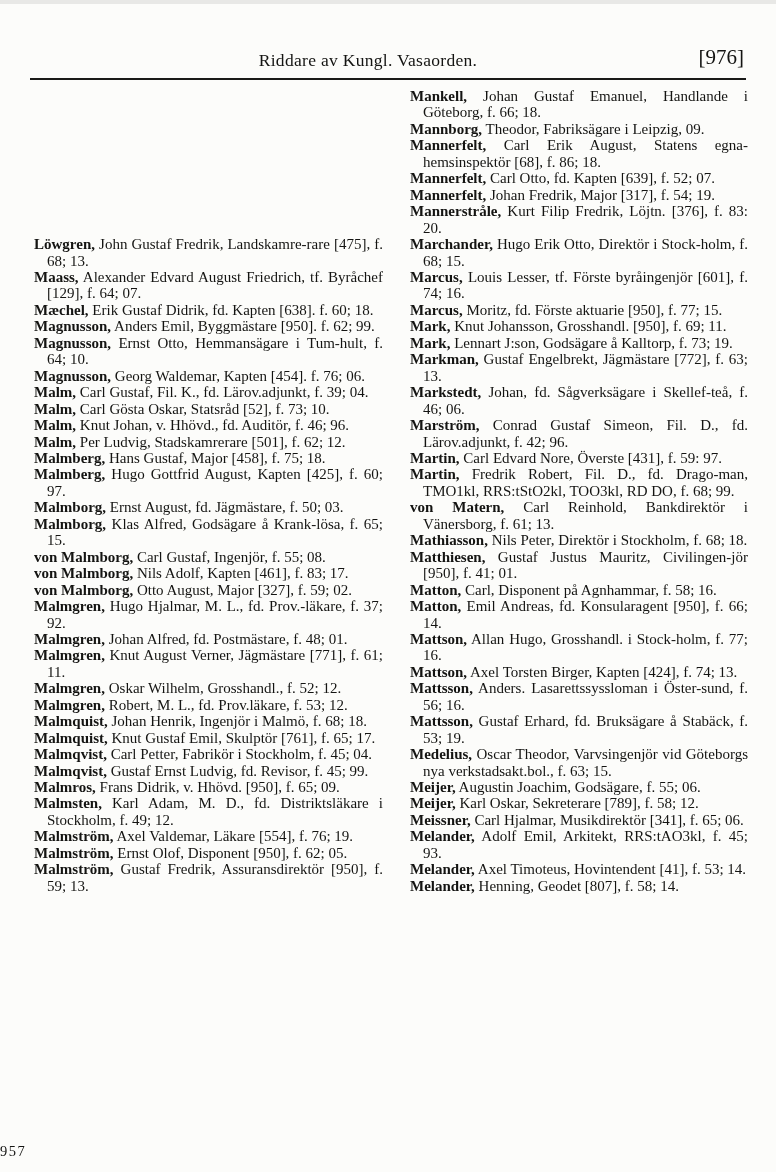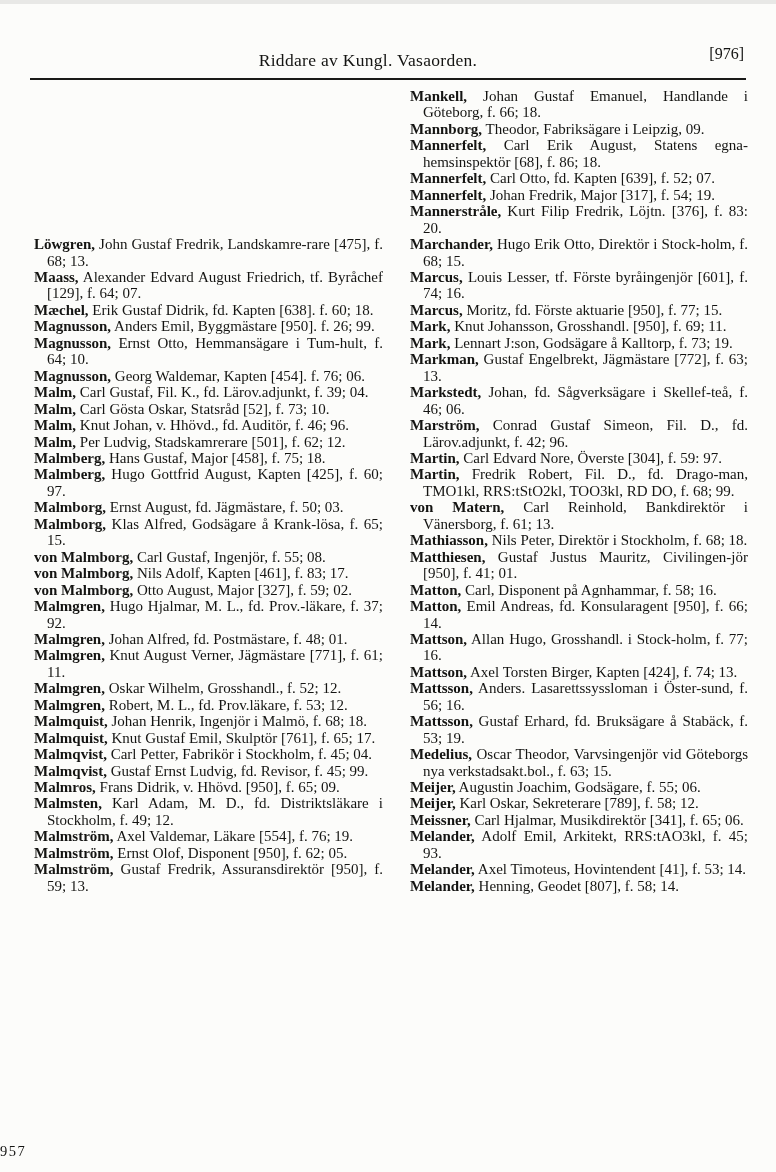"[976]" .page-ref { font-size: 16px -> 21px }
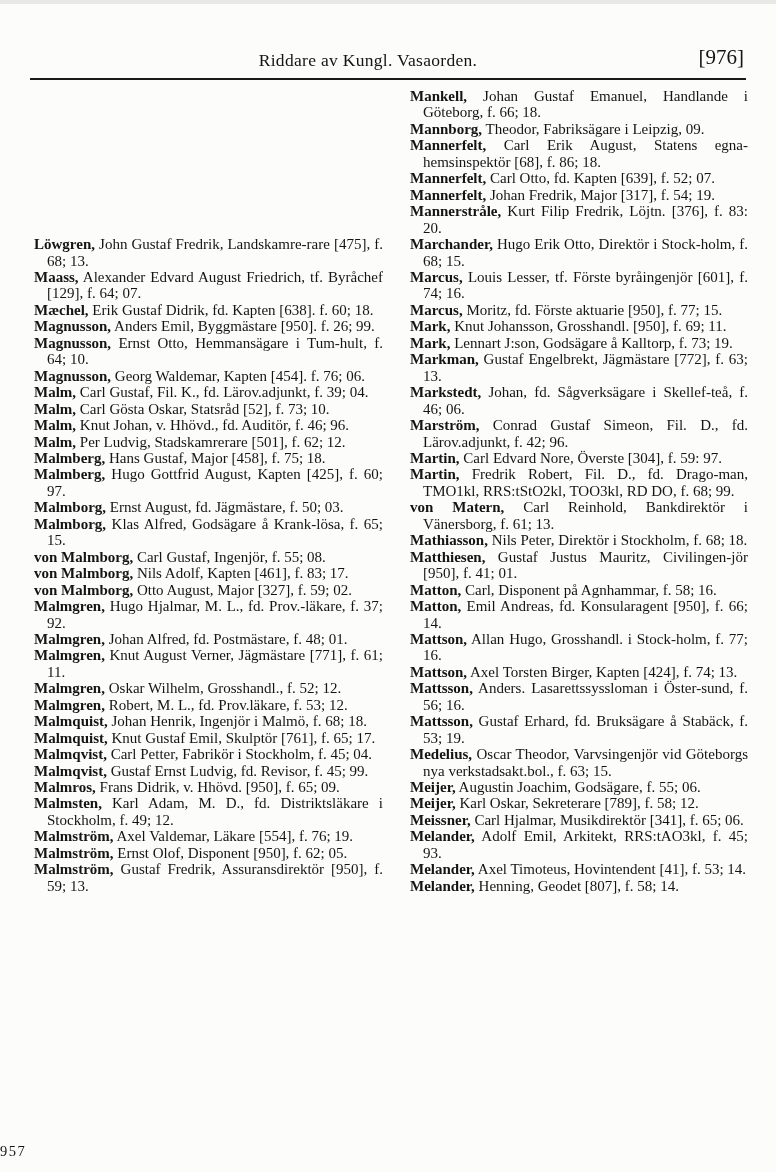"Anders Emil, Byggmästare [950]. f." span.entry-text { text: 26 -> 62 }
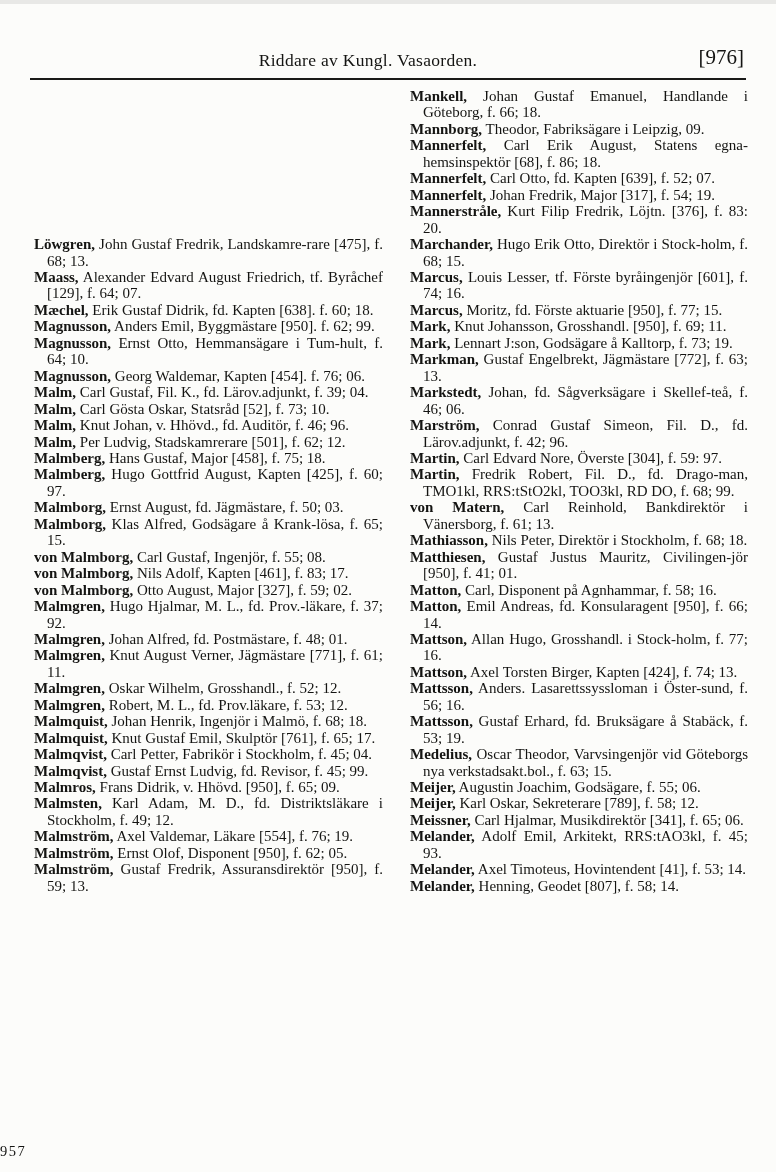"Carl Edvard Nore, Överste [304]," span.entry-text { text: 304 -> 431 }
